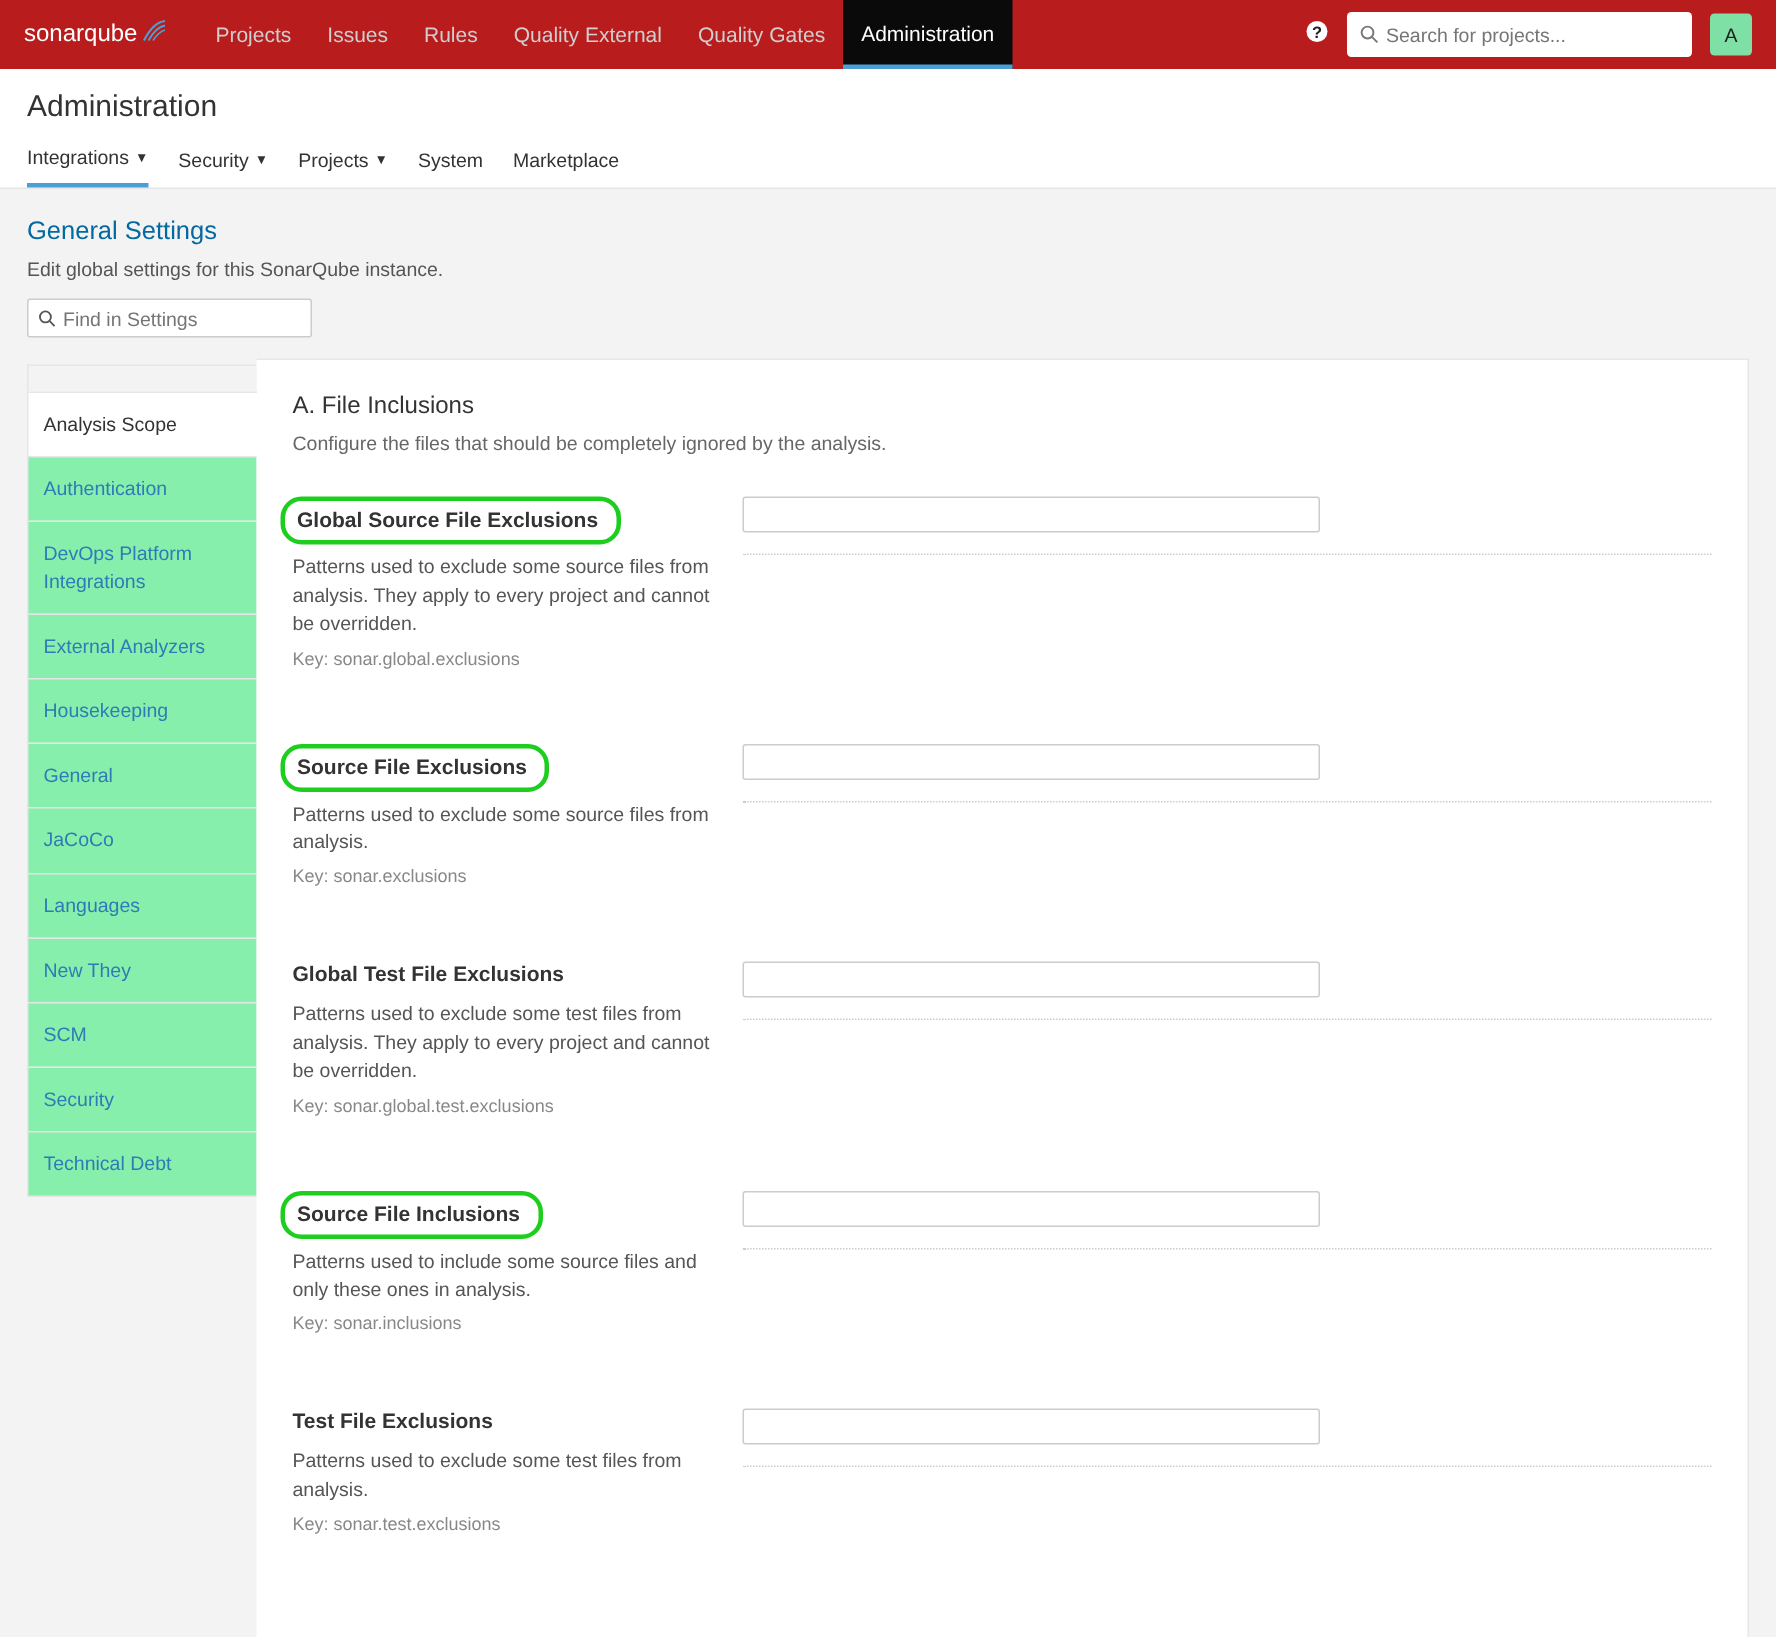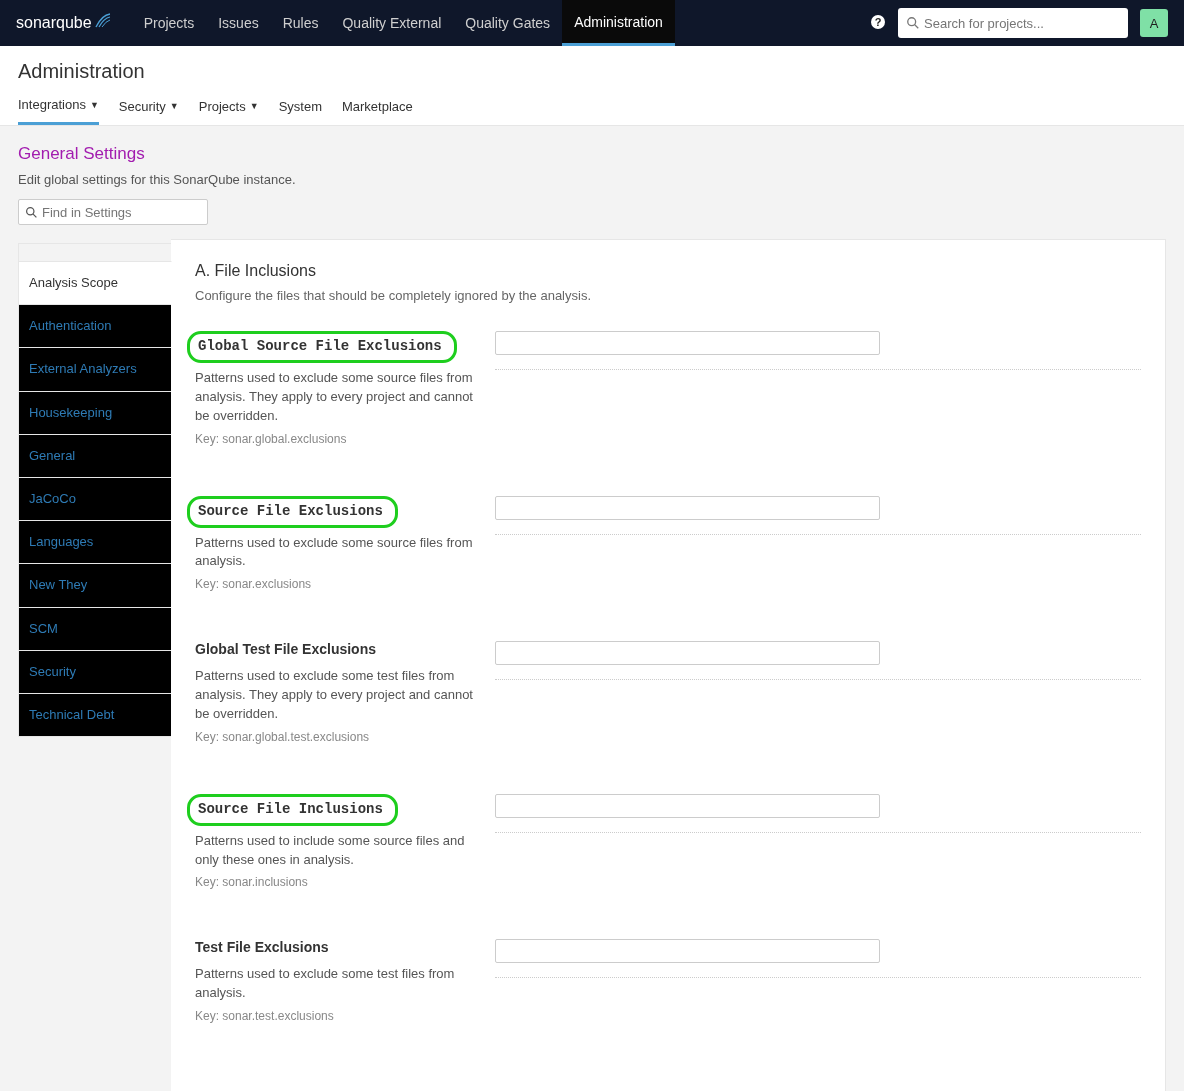"sonarqube" .topnav { background: #0f172a -> #b91c1c }
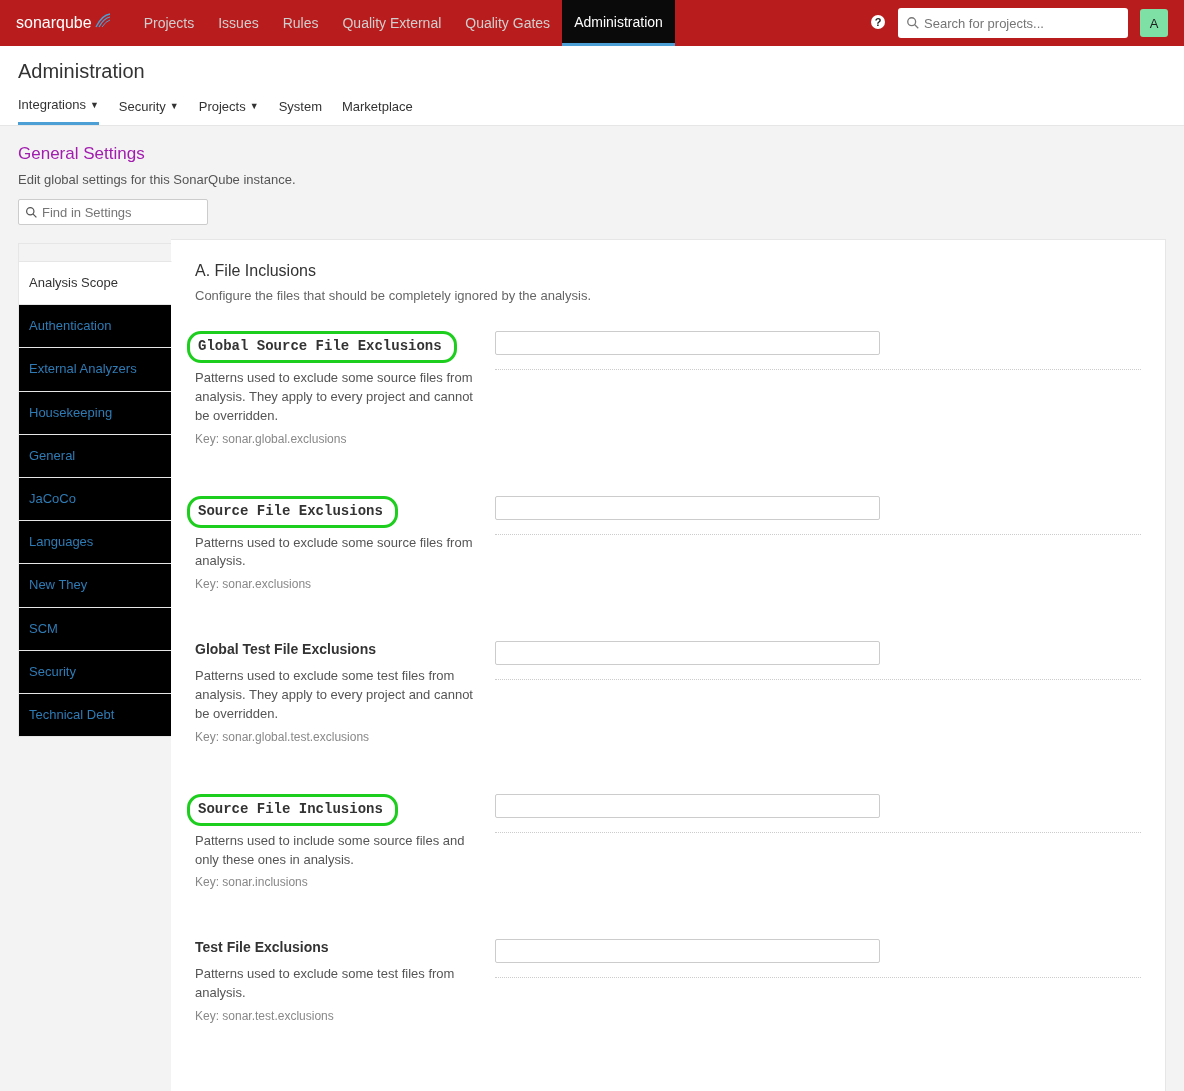"General Settings" .settings-title { color: #a21caf -> #0369a1 }
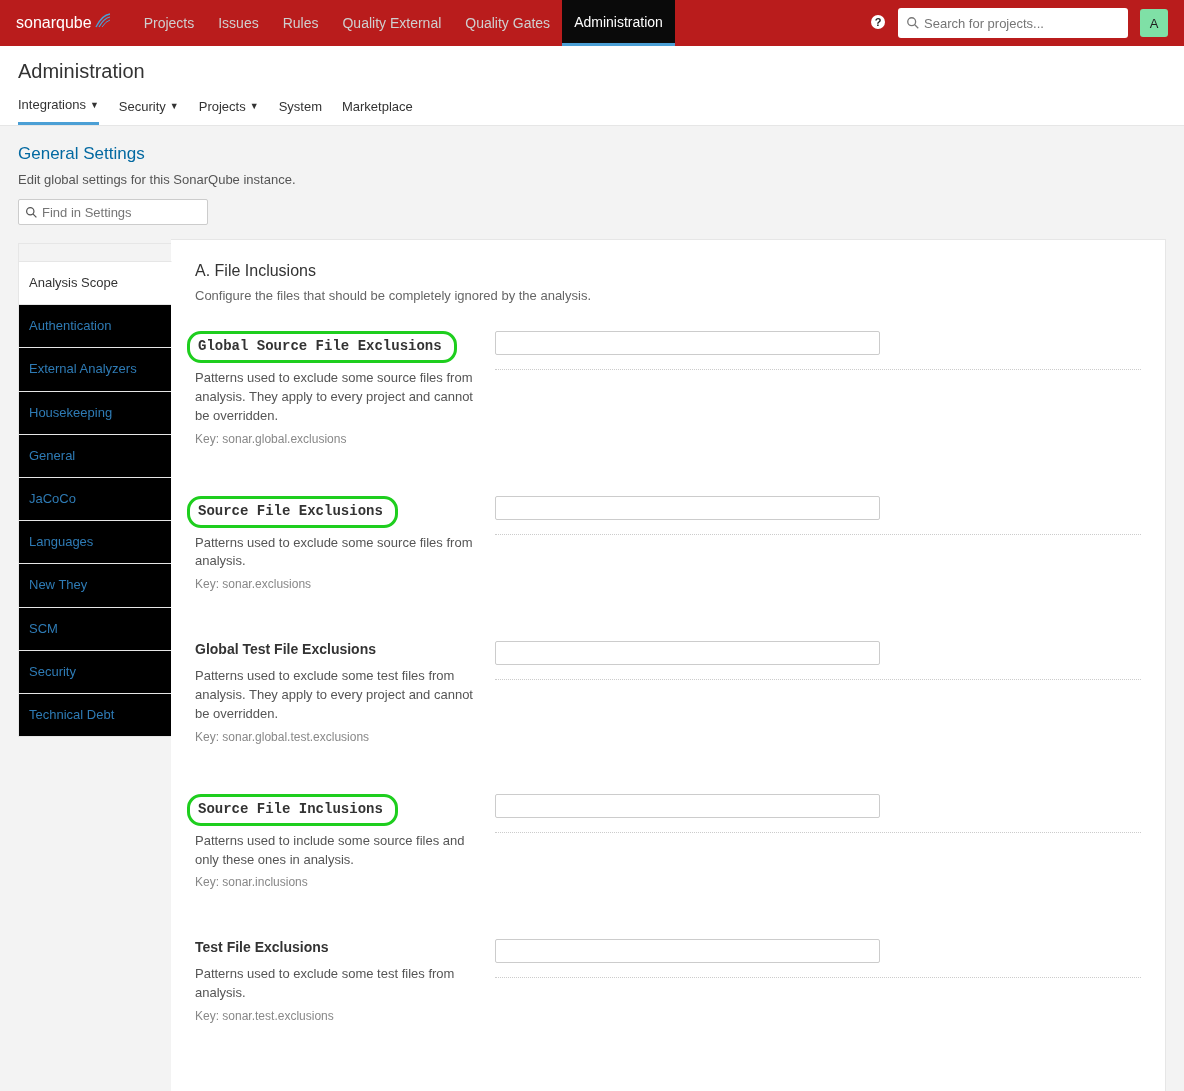"Authentication" .side-item { background: #000000 -> #86efac }
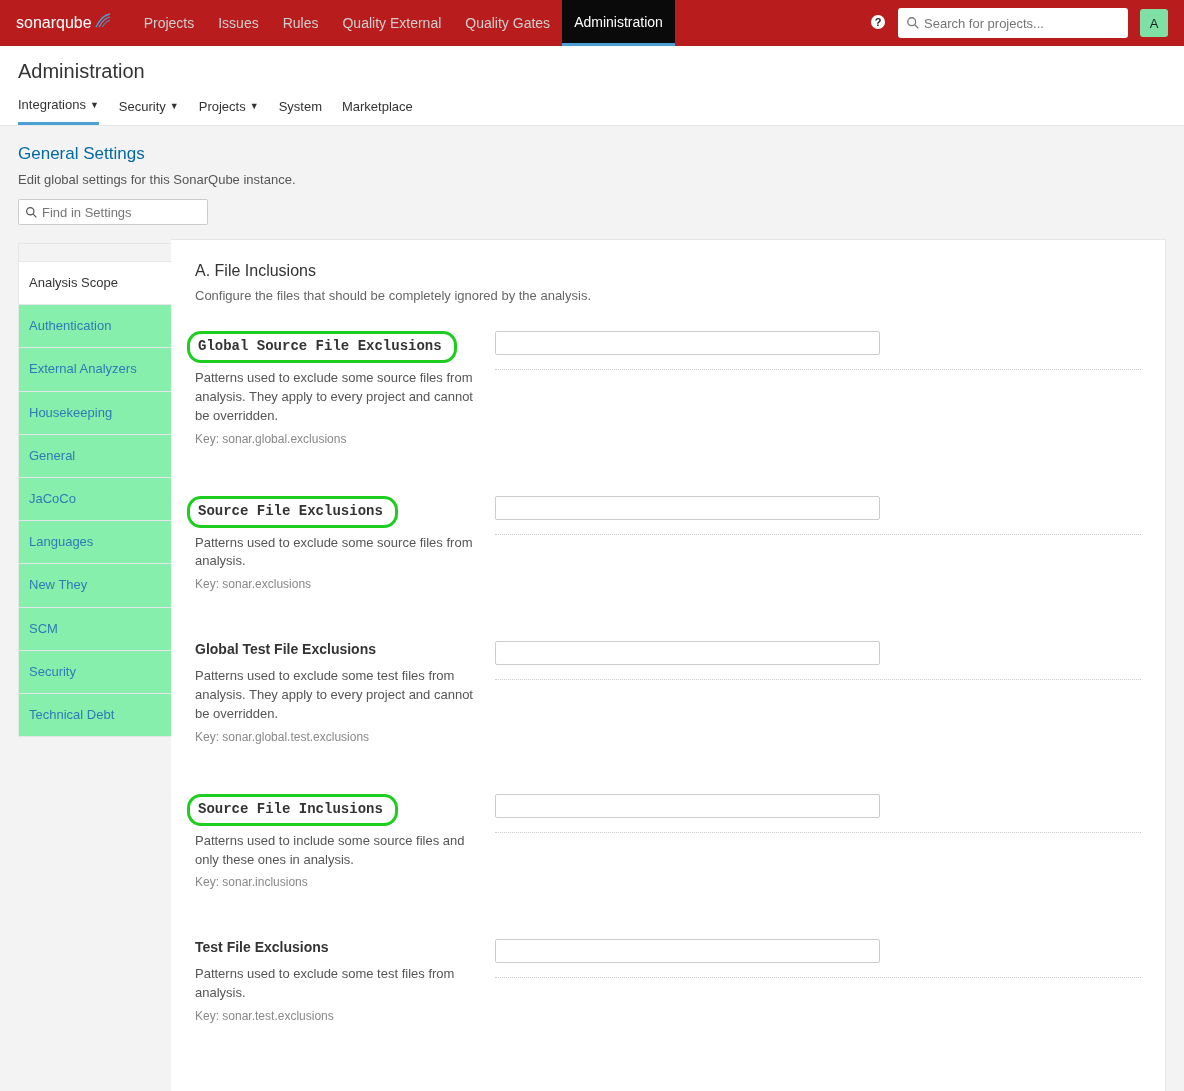"Global Source File Exclusions" .highlight-pill .setting-label { font-family: Liberation Mono, monospace -> none }
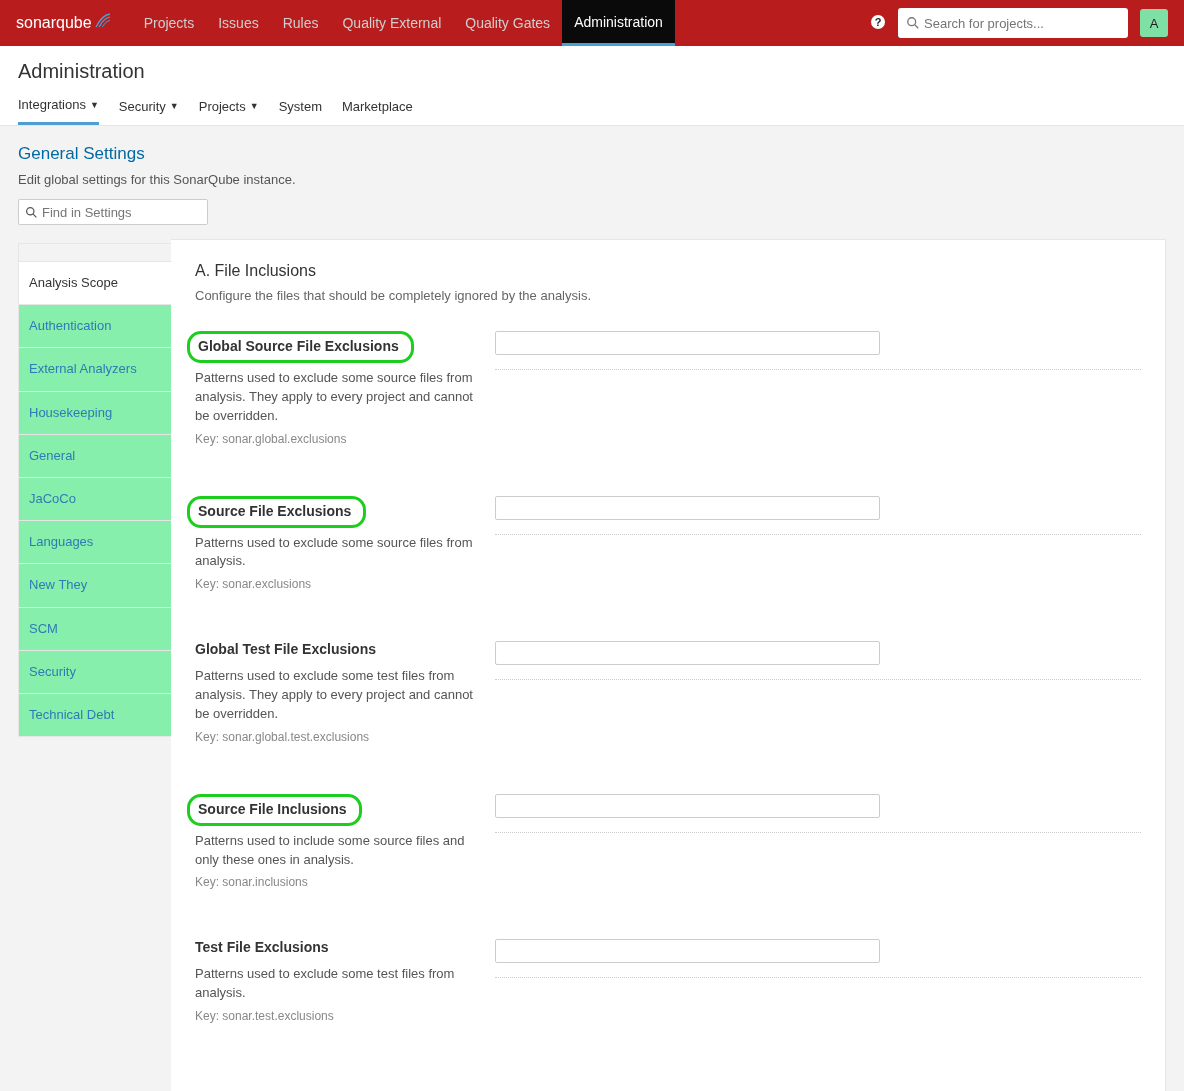"DevOps Platform Integrations" div.side-item { html: none -> <div>DevOps Platform Integrations</div> }
